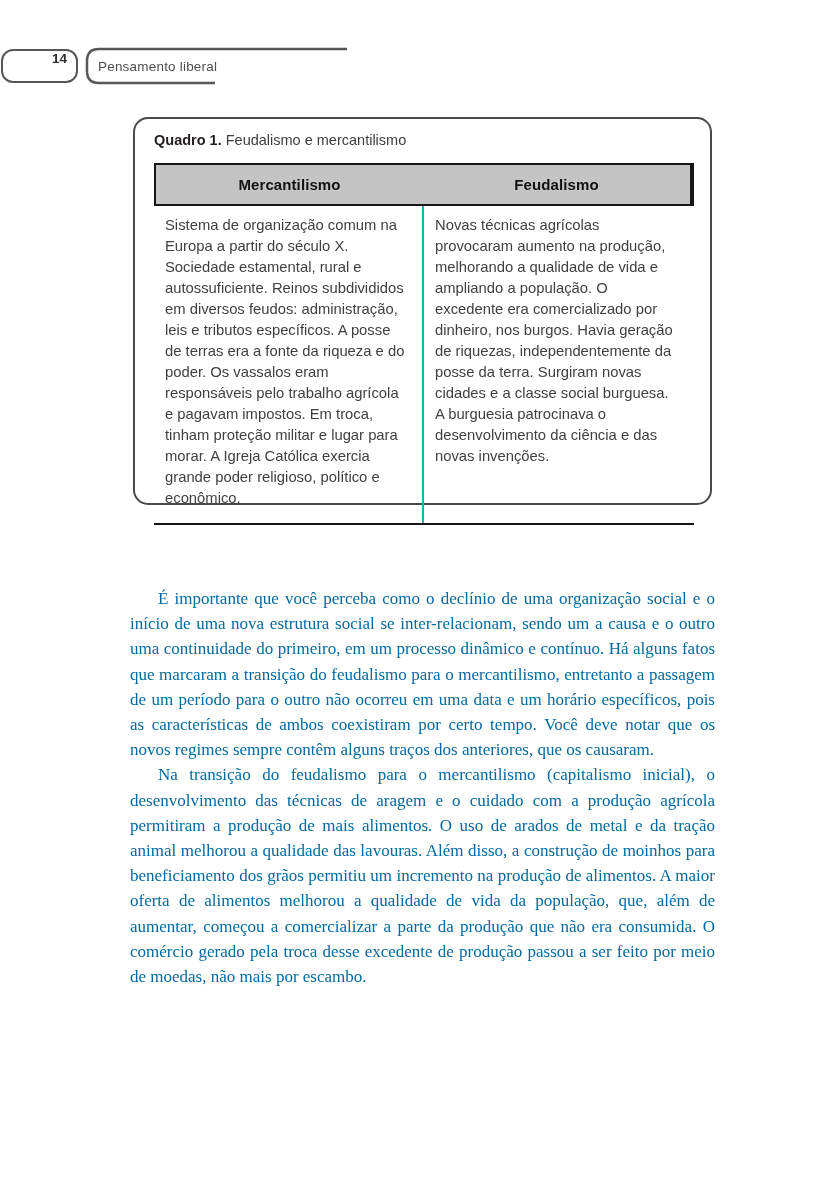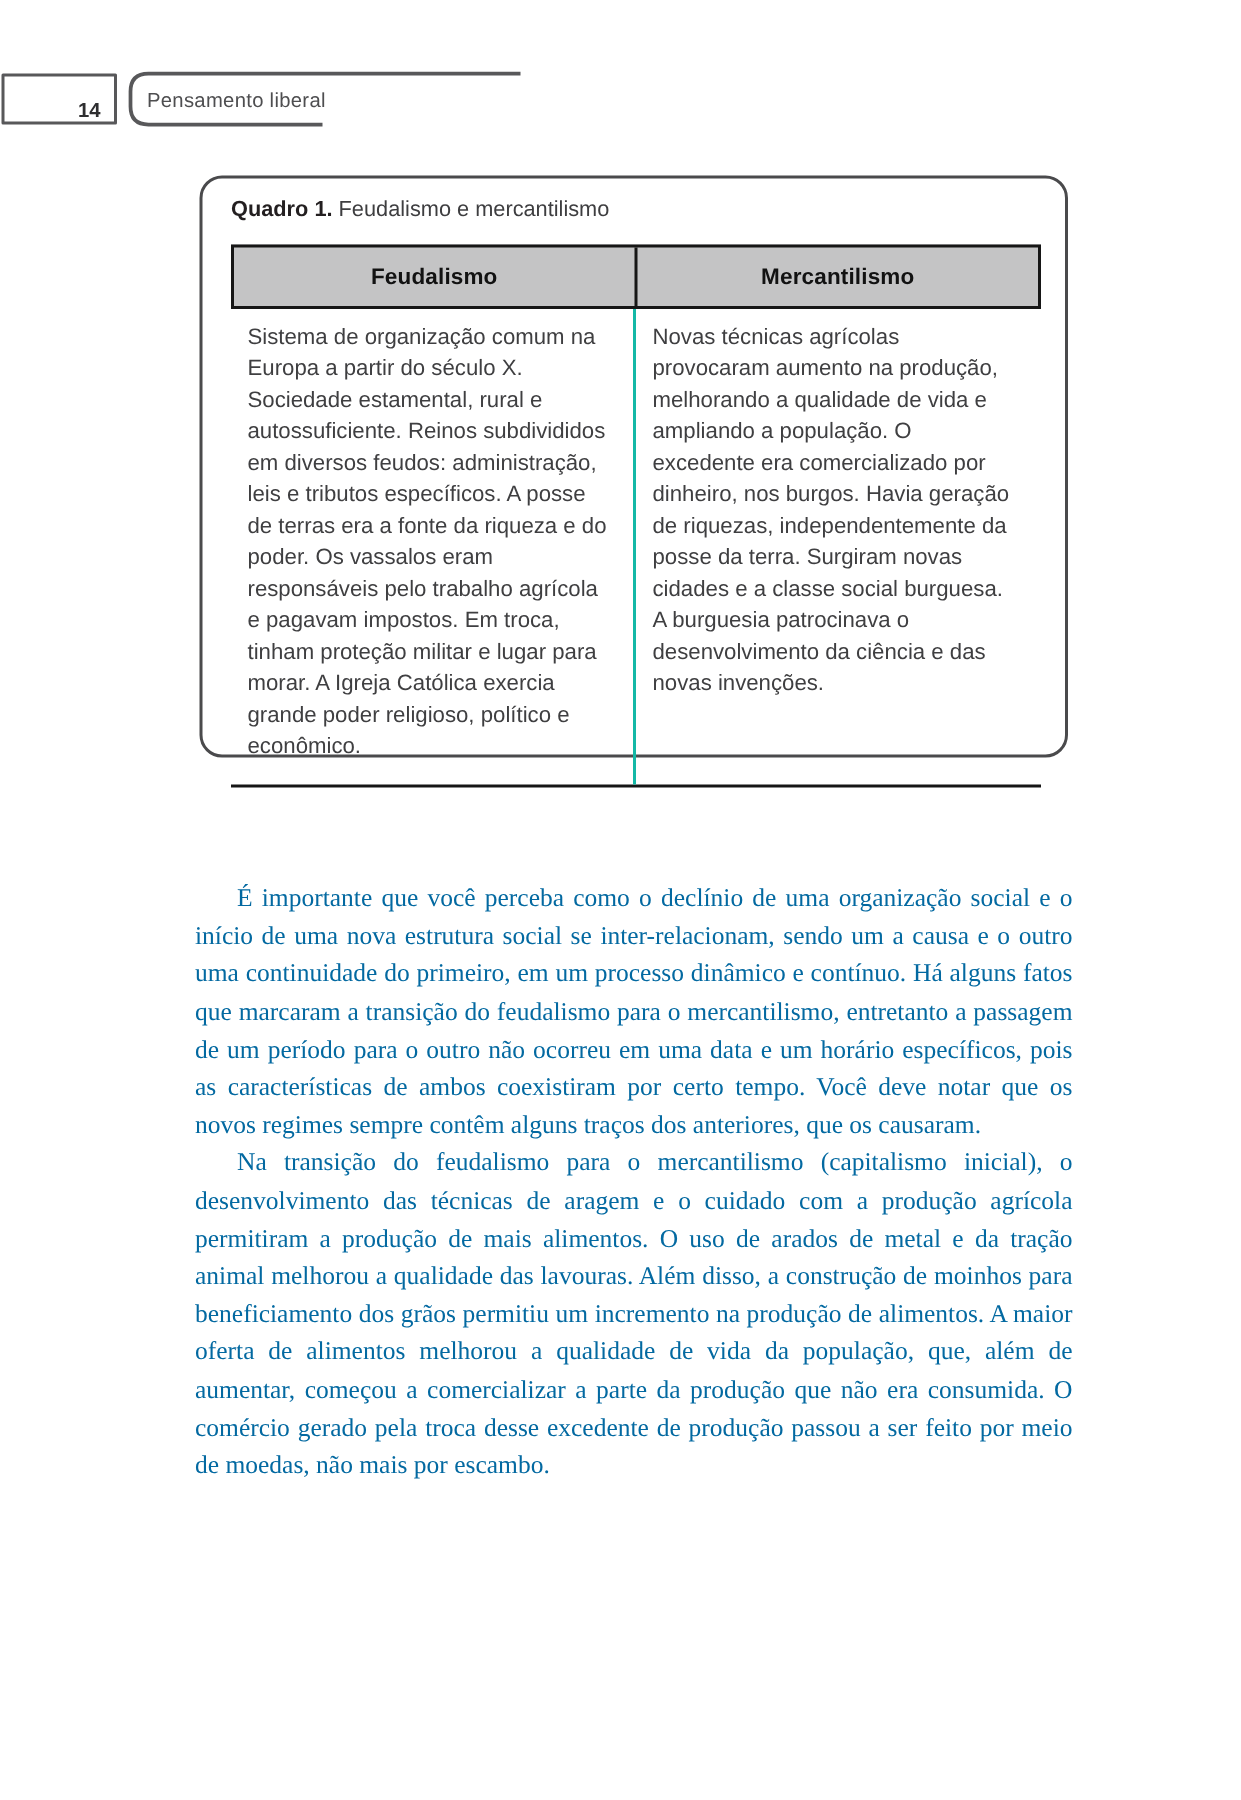"14" .num-tab { align-items: flex-end -> flex-start; border-radius: 1px -> 12px }
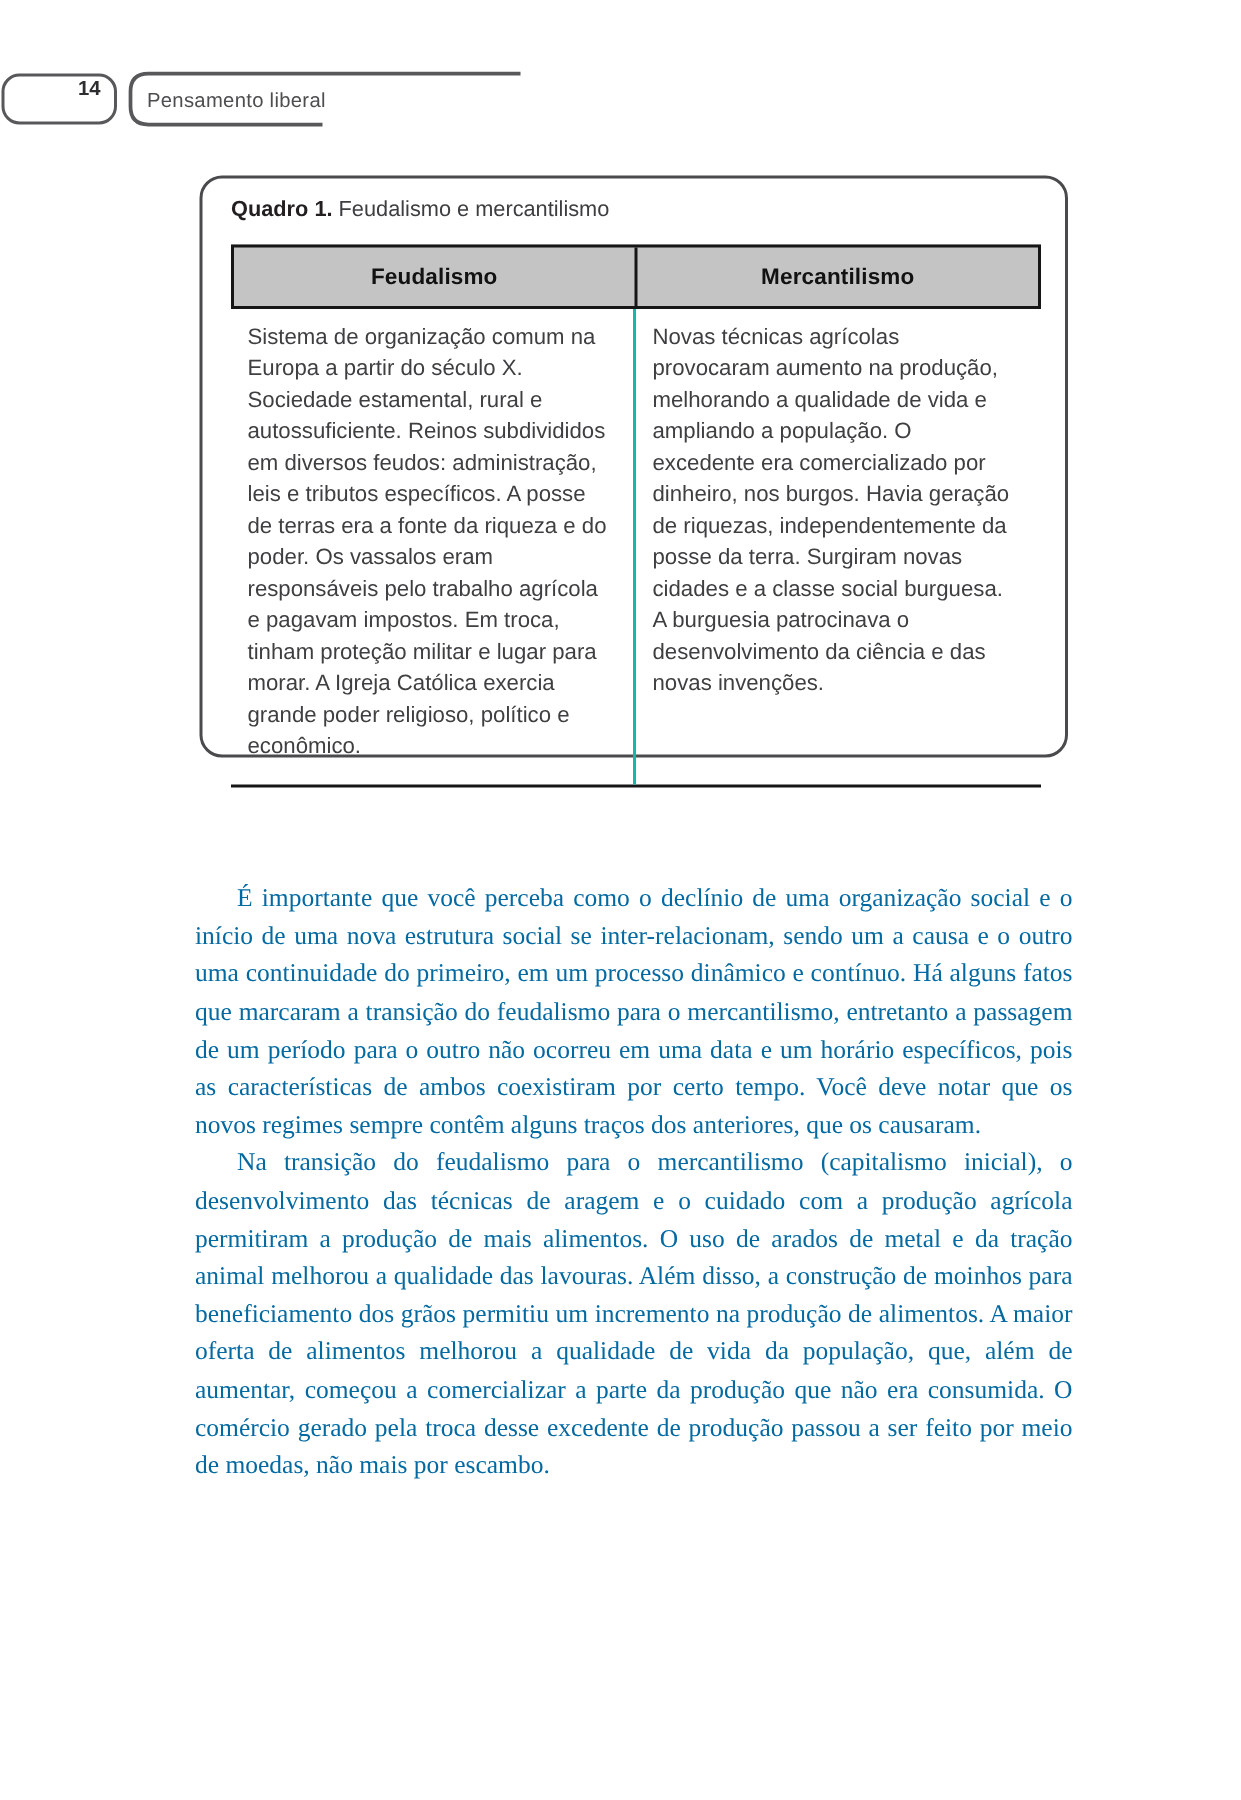"Feudalismo" div.th { order: before "Mercantilismo" -> after "Mercantilismo" }
